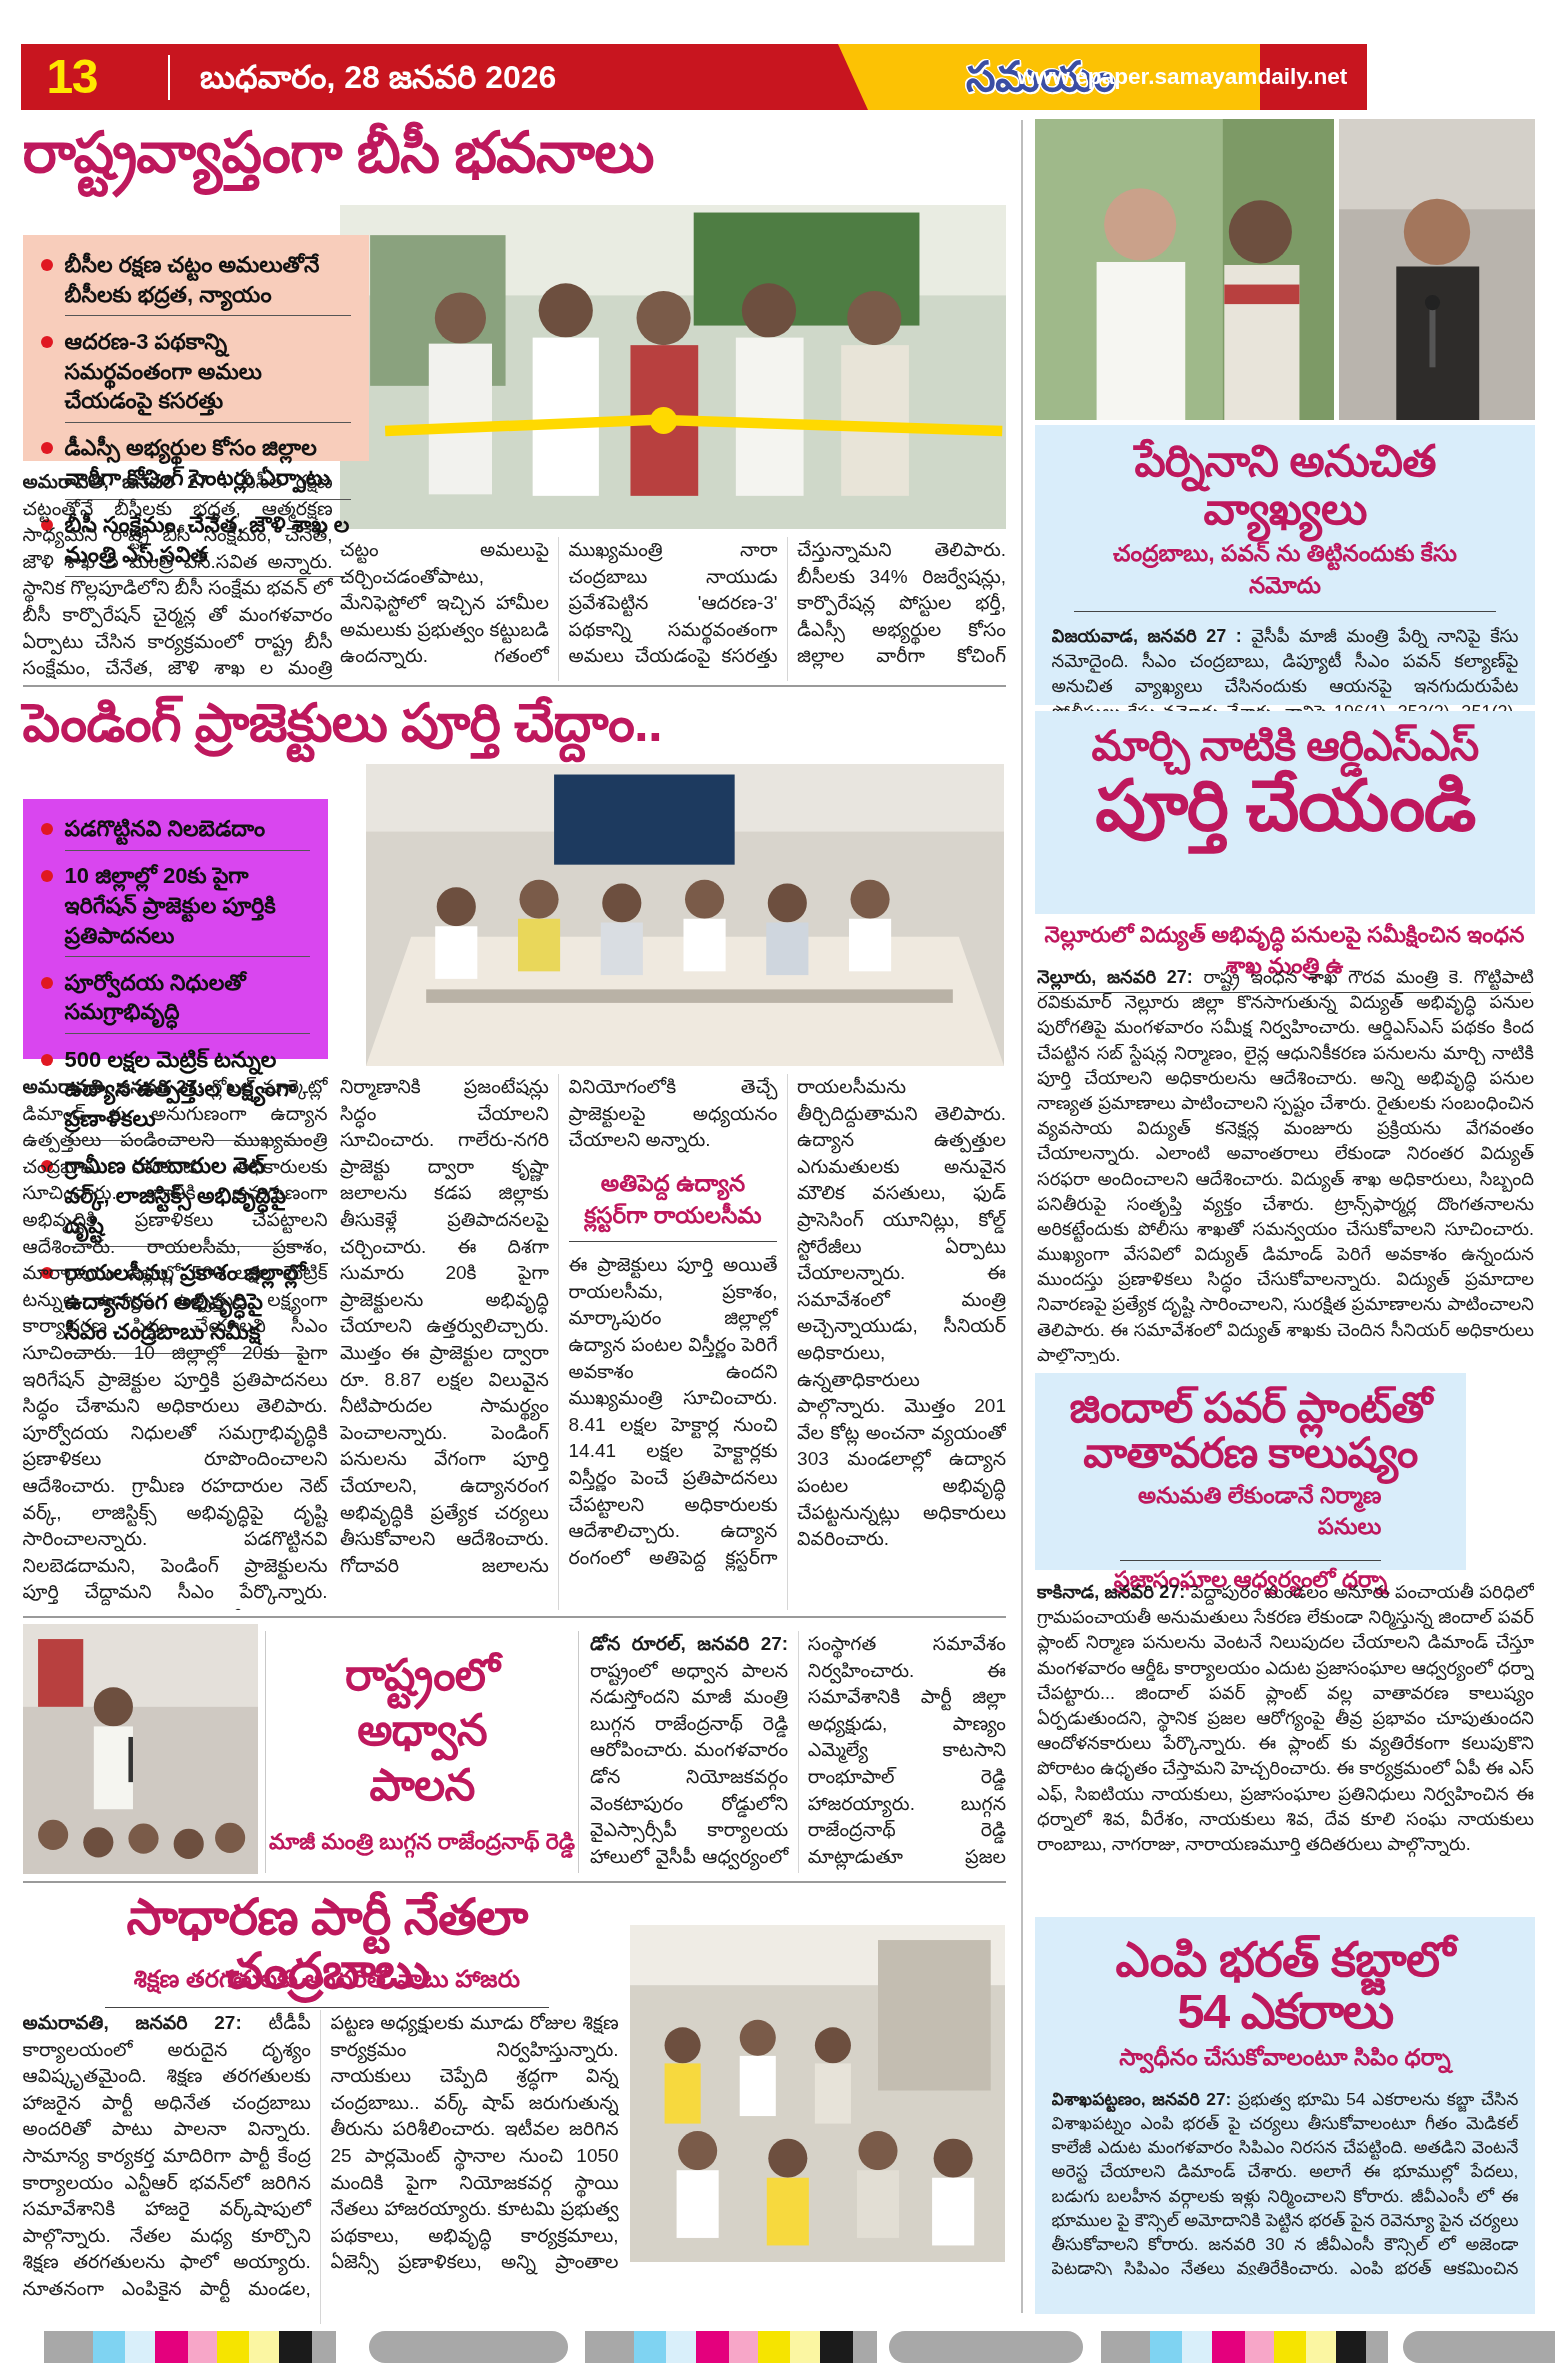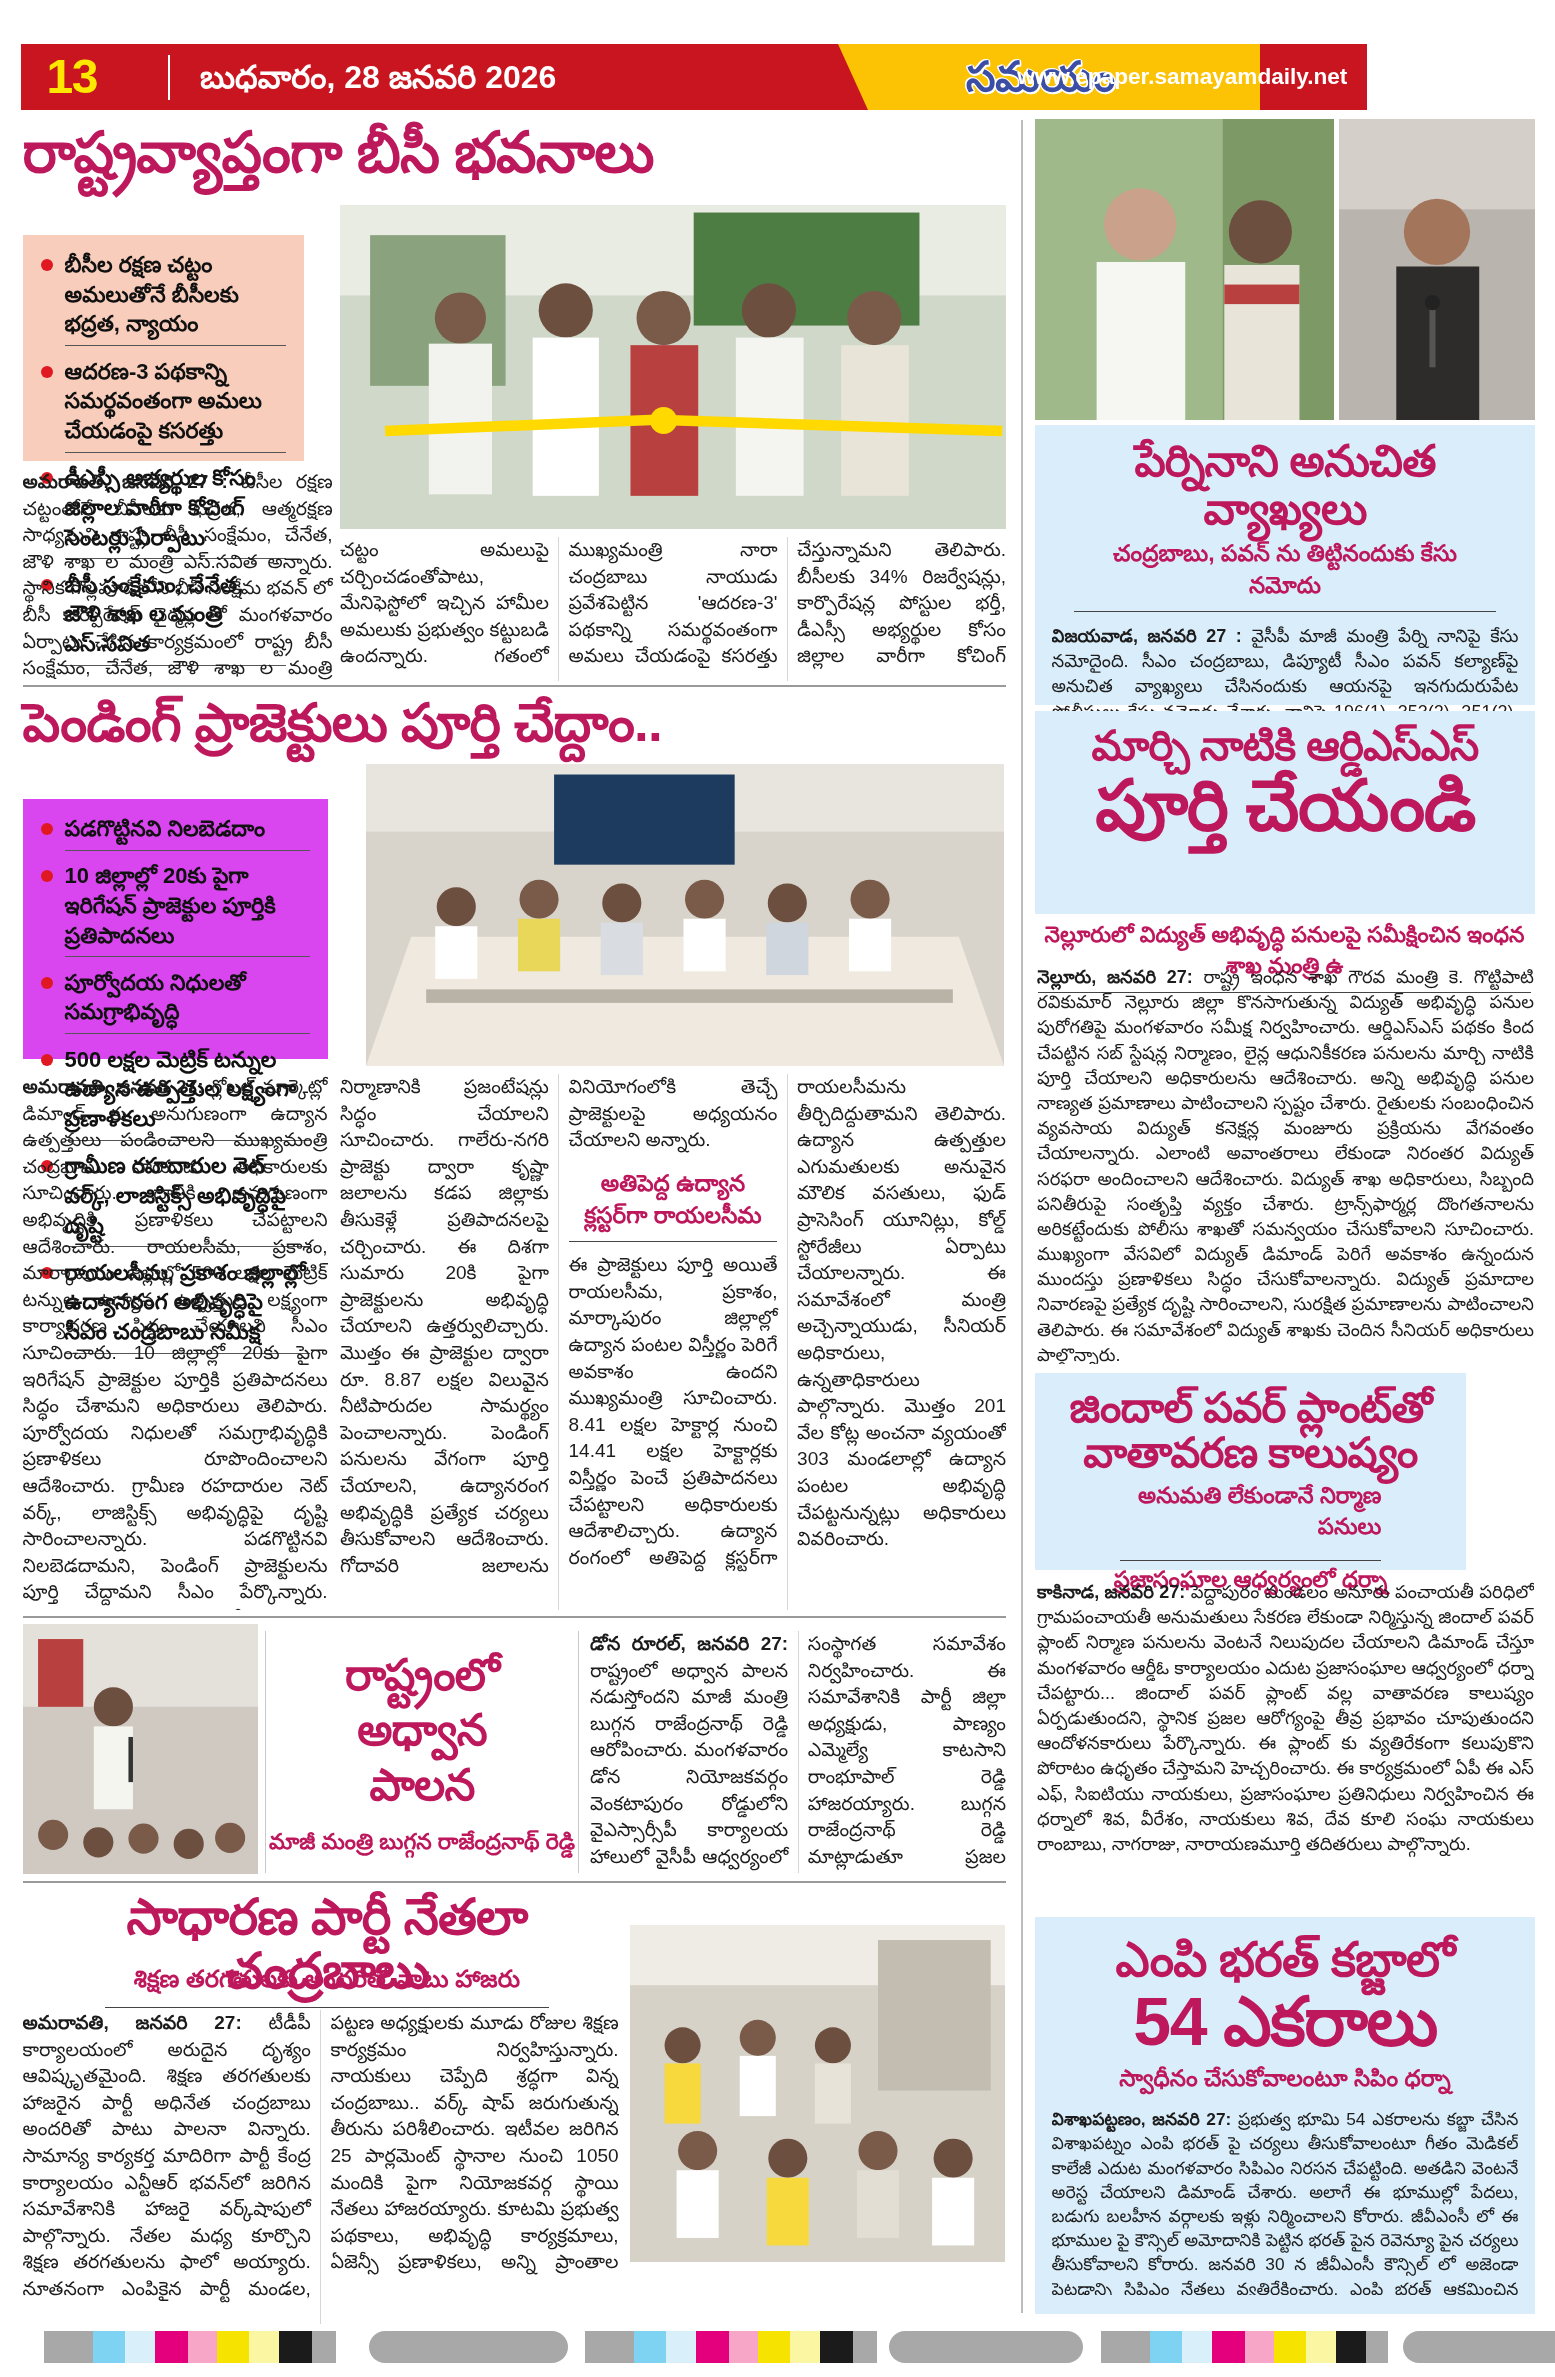"బీసీల రక్షణ చట్టం అమలుతోనే బీసీలకు" div.abs { width: 281px -> 346px }
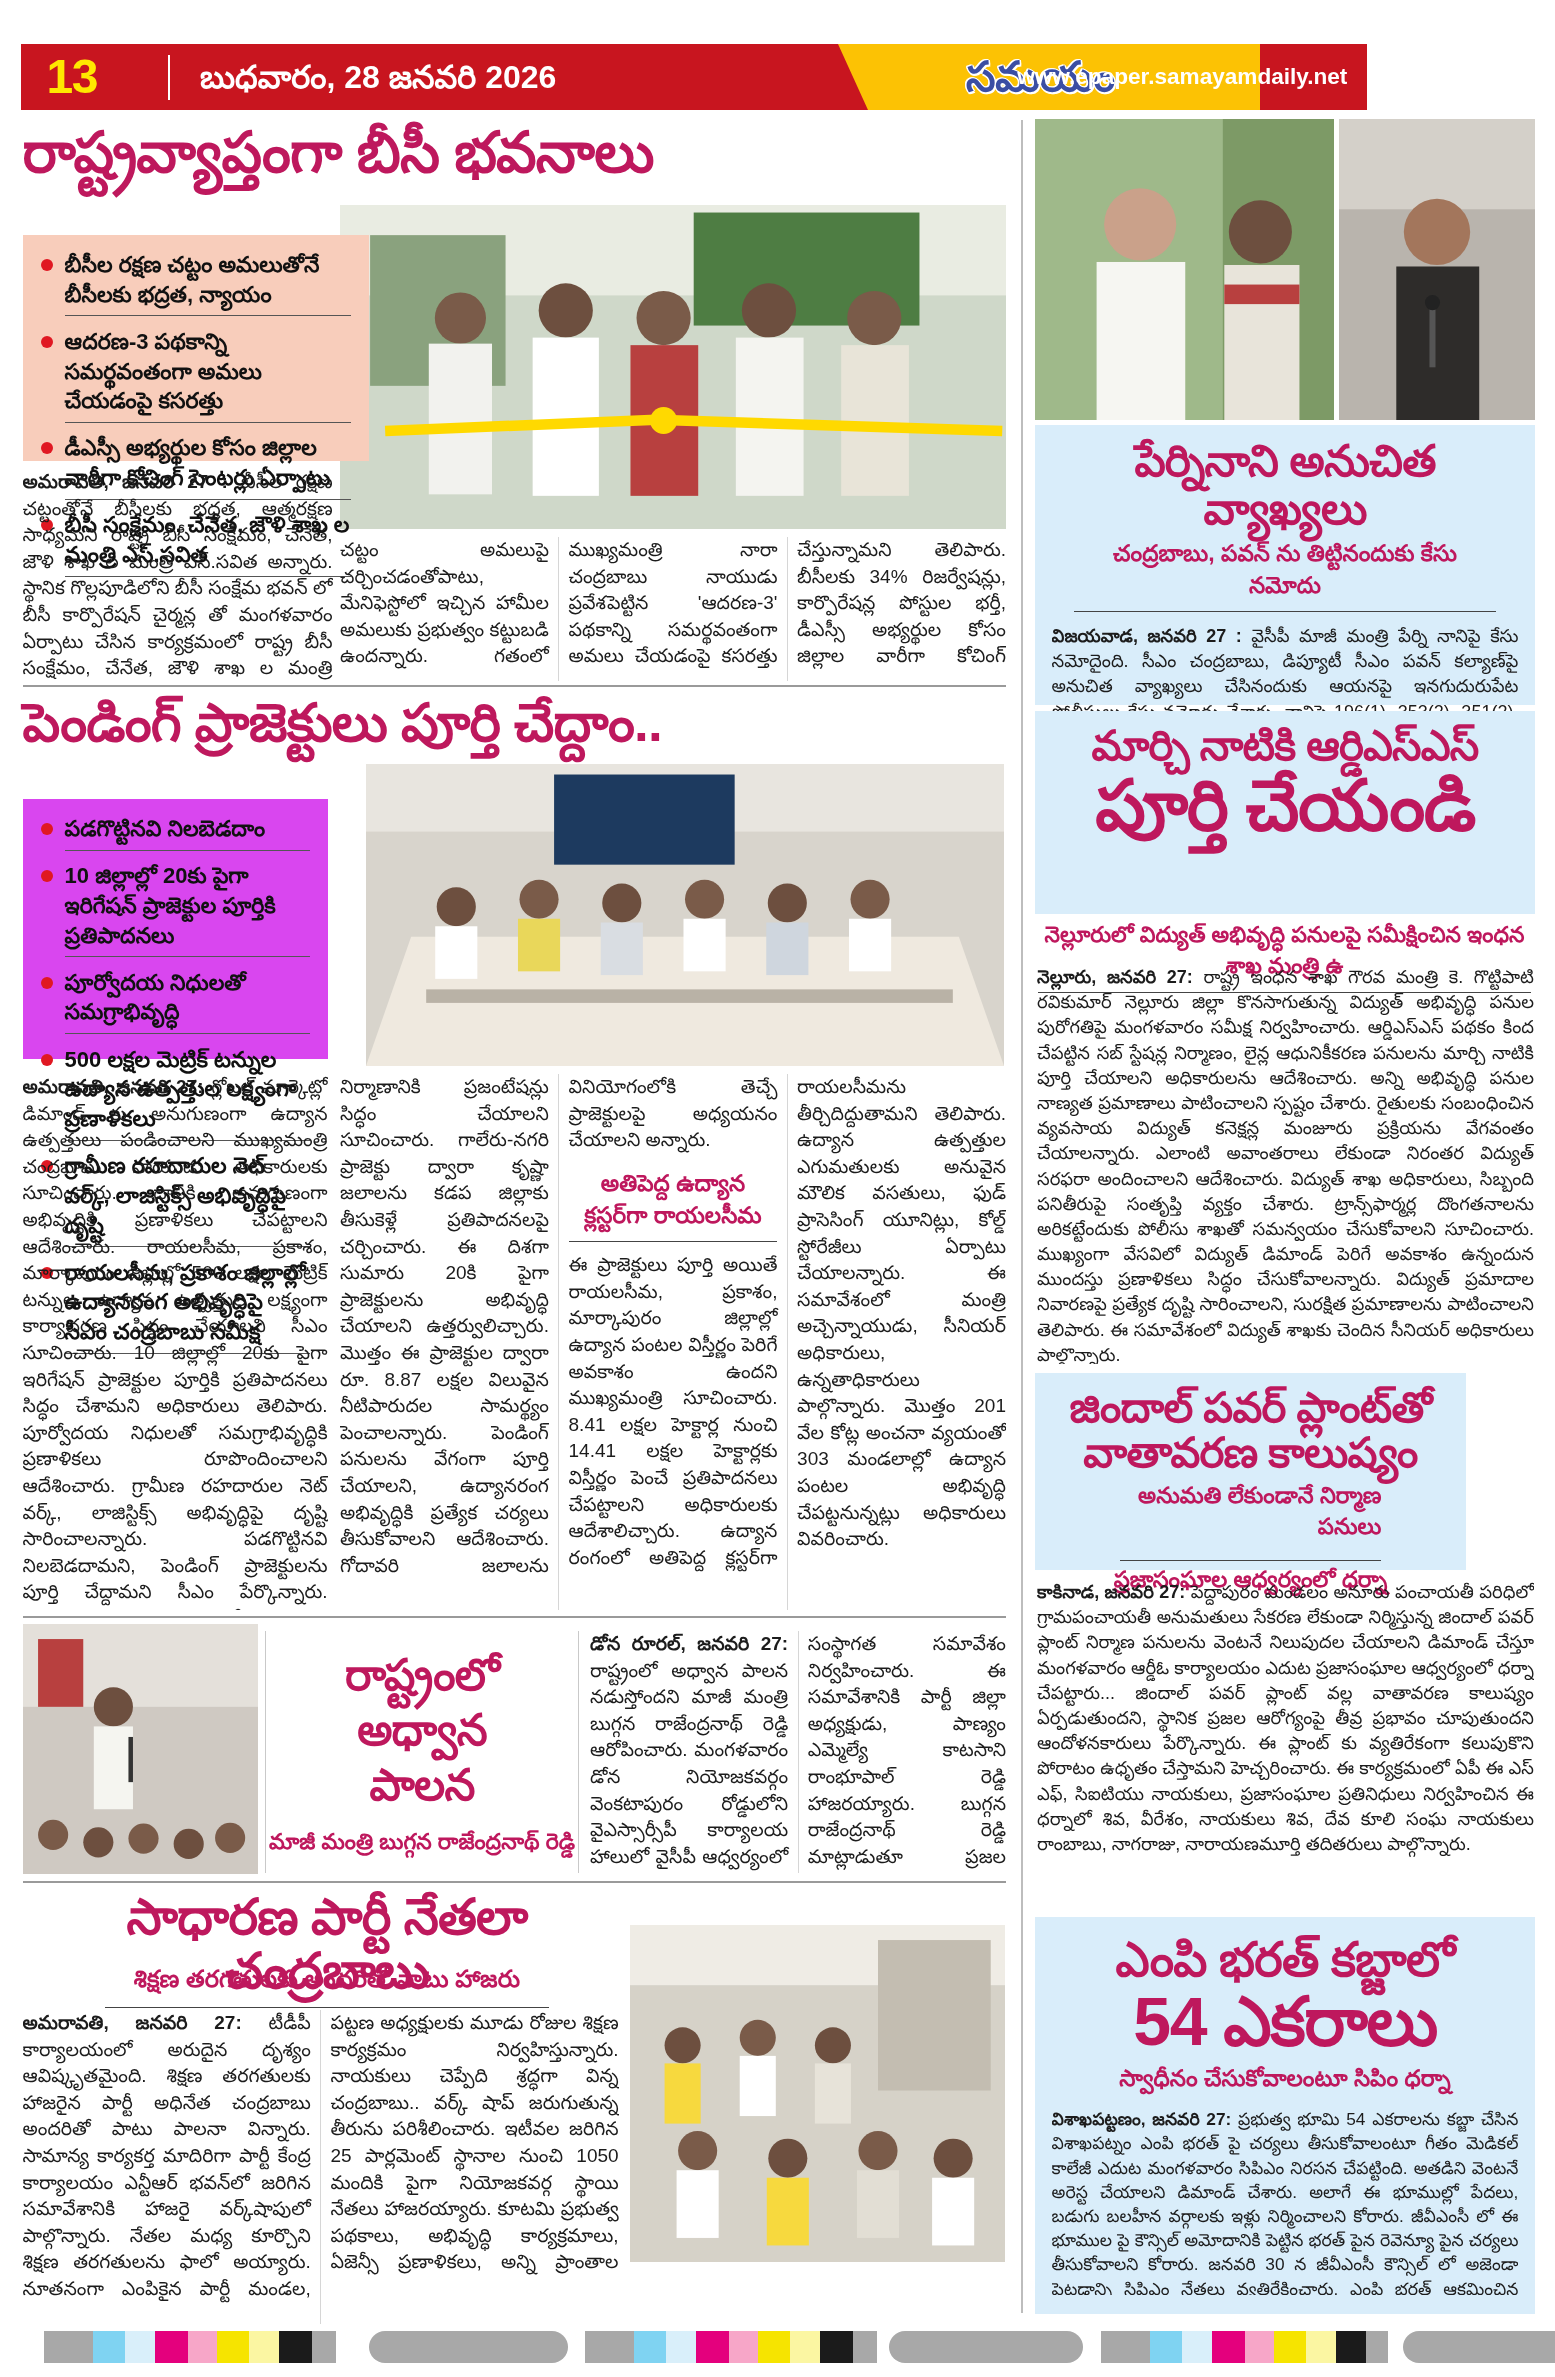"54 ఎకరాలు" div.headline { font-size: 68px -> 49px }
